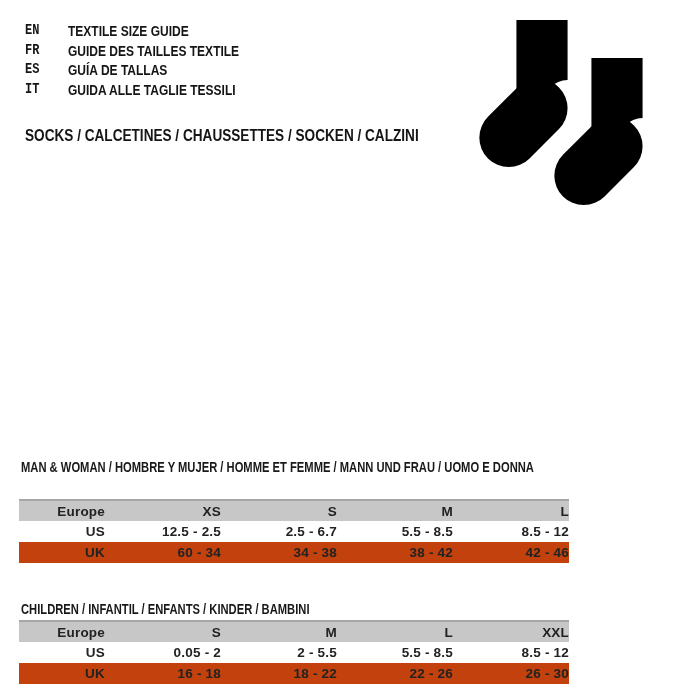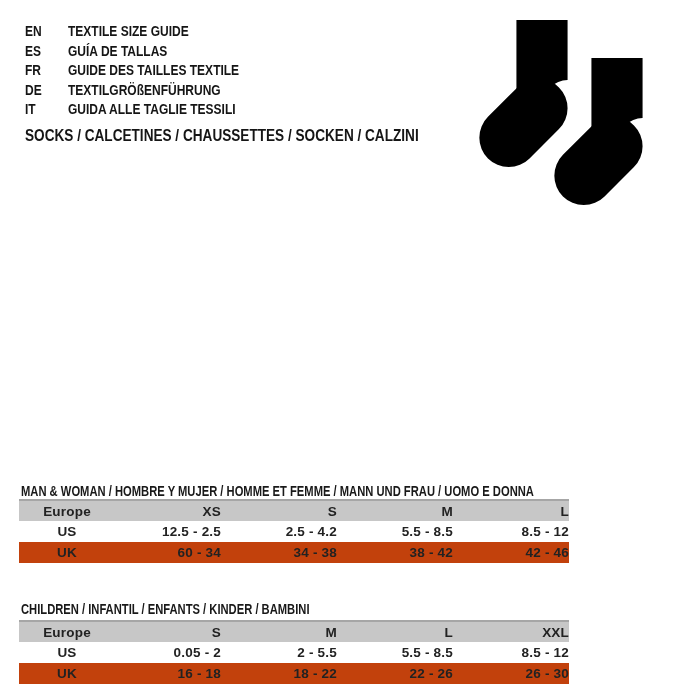"EN" .lang-row .code { font-family: none -> Liberation Mono, monospace }
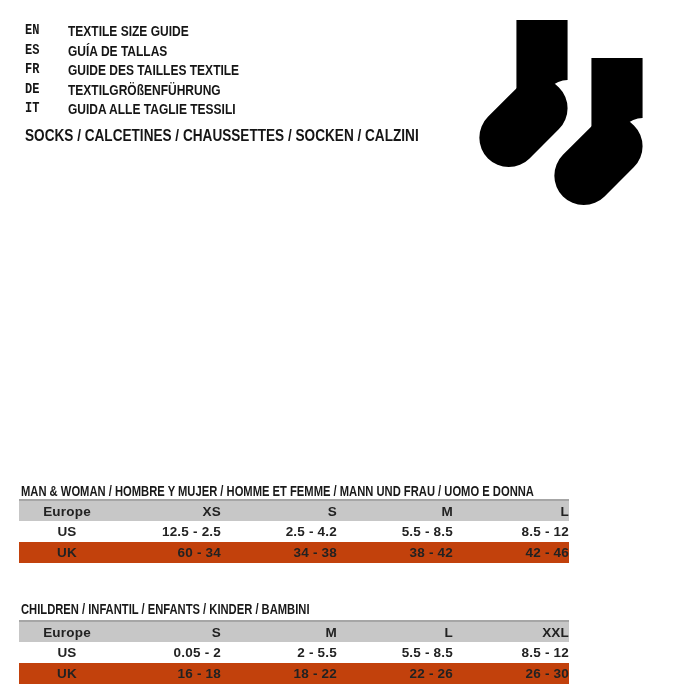"ES" div.lang-row { order: before "FR" -> after "FR" }
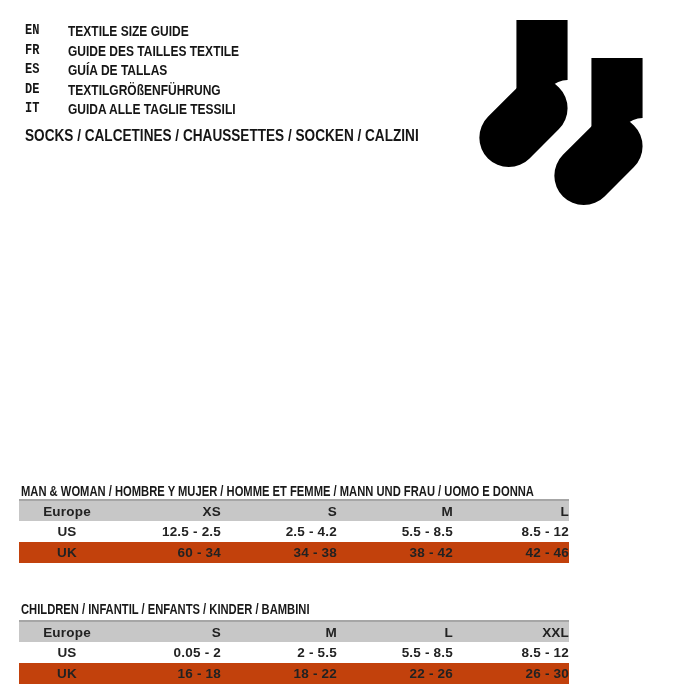"DE" div.lang-row { html: <div> <span><span>DE</span></span> <span>TEXTILGRÖßENFÜHRUNG</span> </div> -> none }
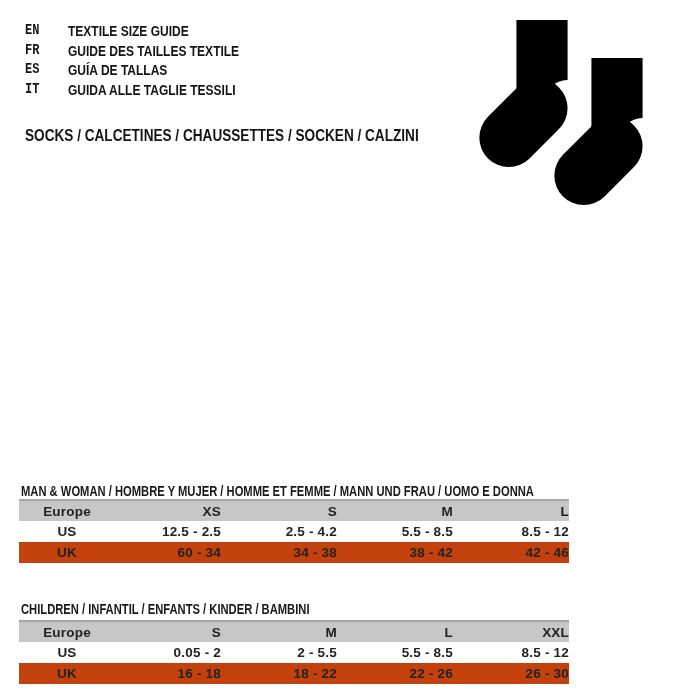"MAN & WOMAN / HOMBRE" .t1 { top: 484px -> 460px }
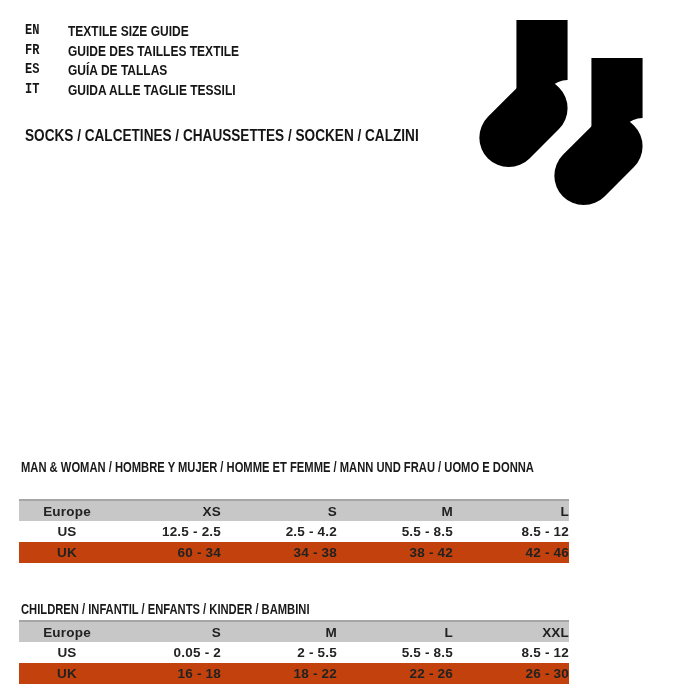"Europe" table.sizes .first { text-align: center -> right }
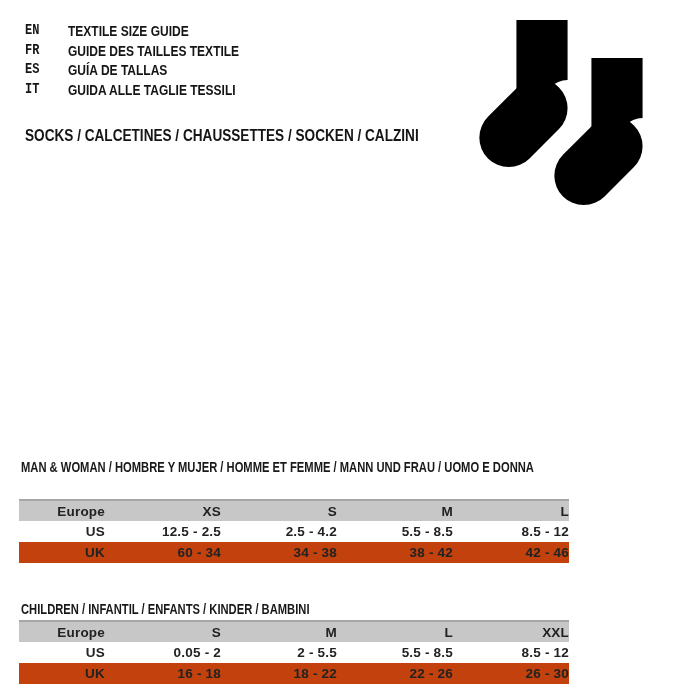"2.5 - 4.2" td { text: 4.2 -> 6.7 }
